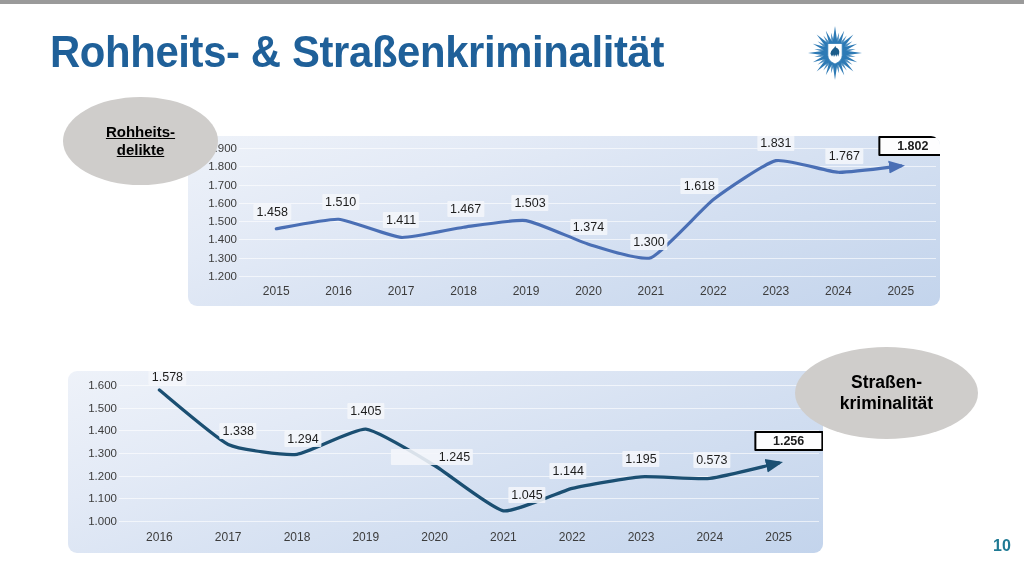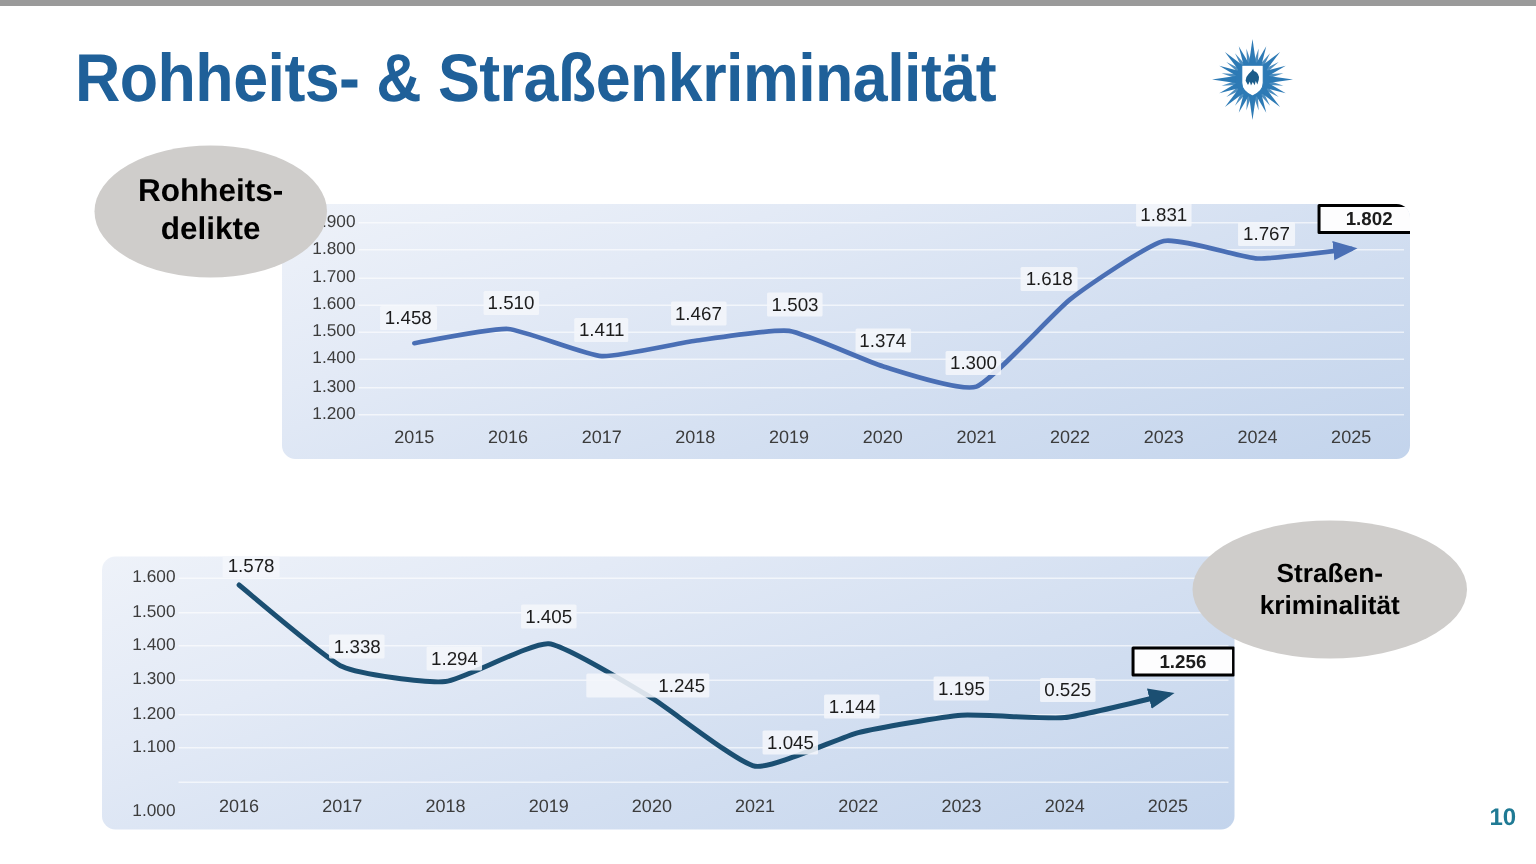"Rohheits-" #bubble-rohheitsdelikte { font-size: 21px -> 15px; text-decoration: none -> underline }
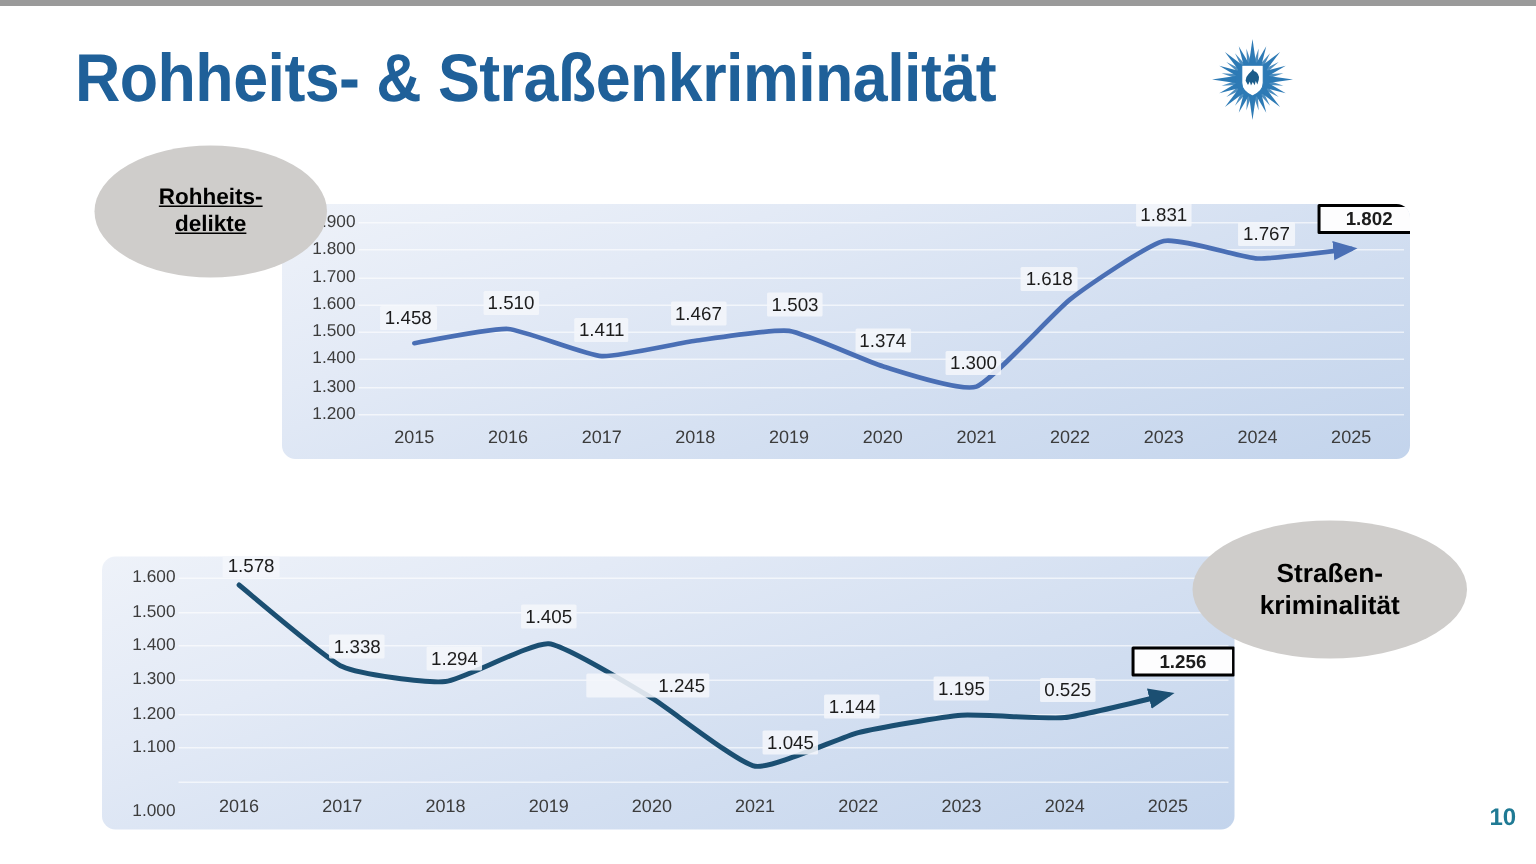"0.525" div.dlabel { text: 0.525 -> 0.573 }
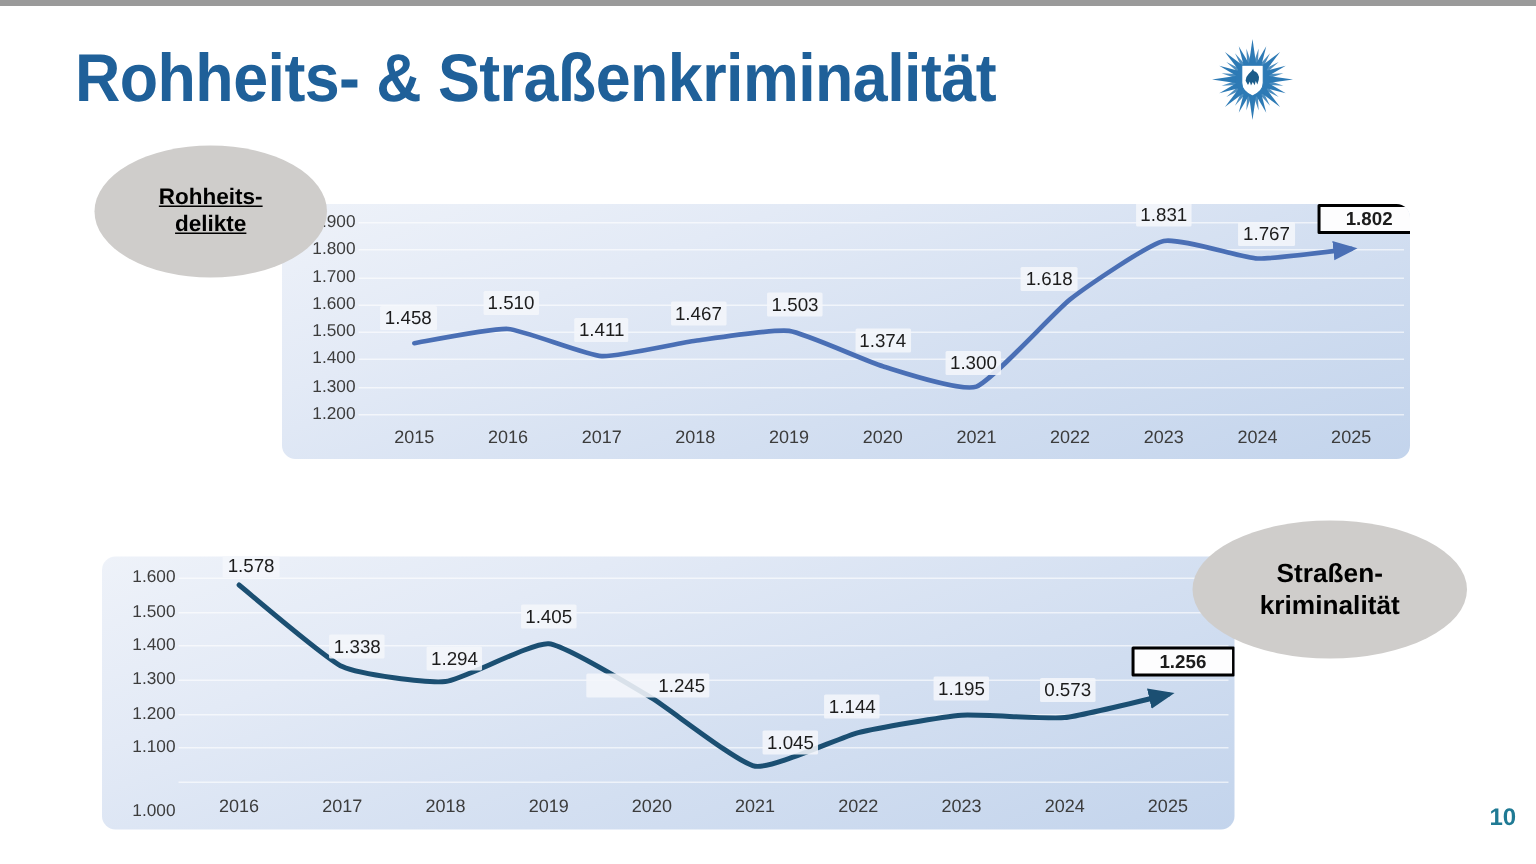"1.000" div.ytick { margin-top: 20px -> none }
